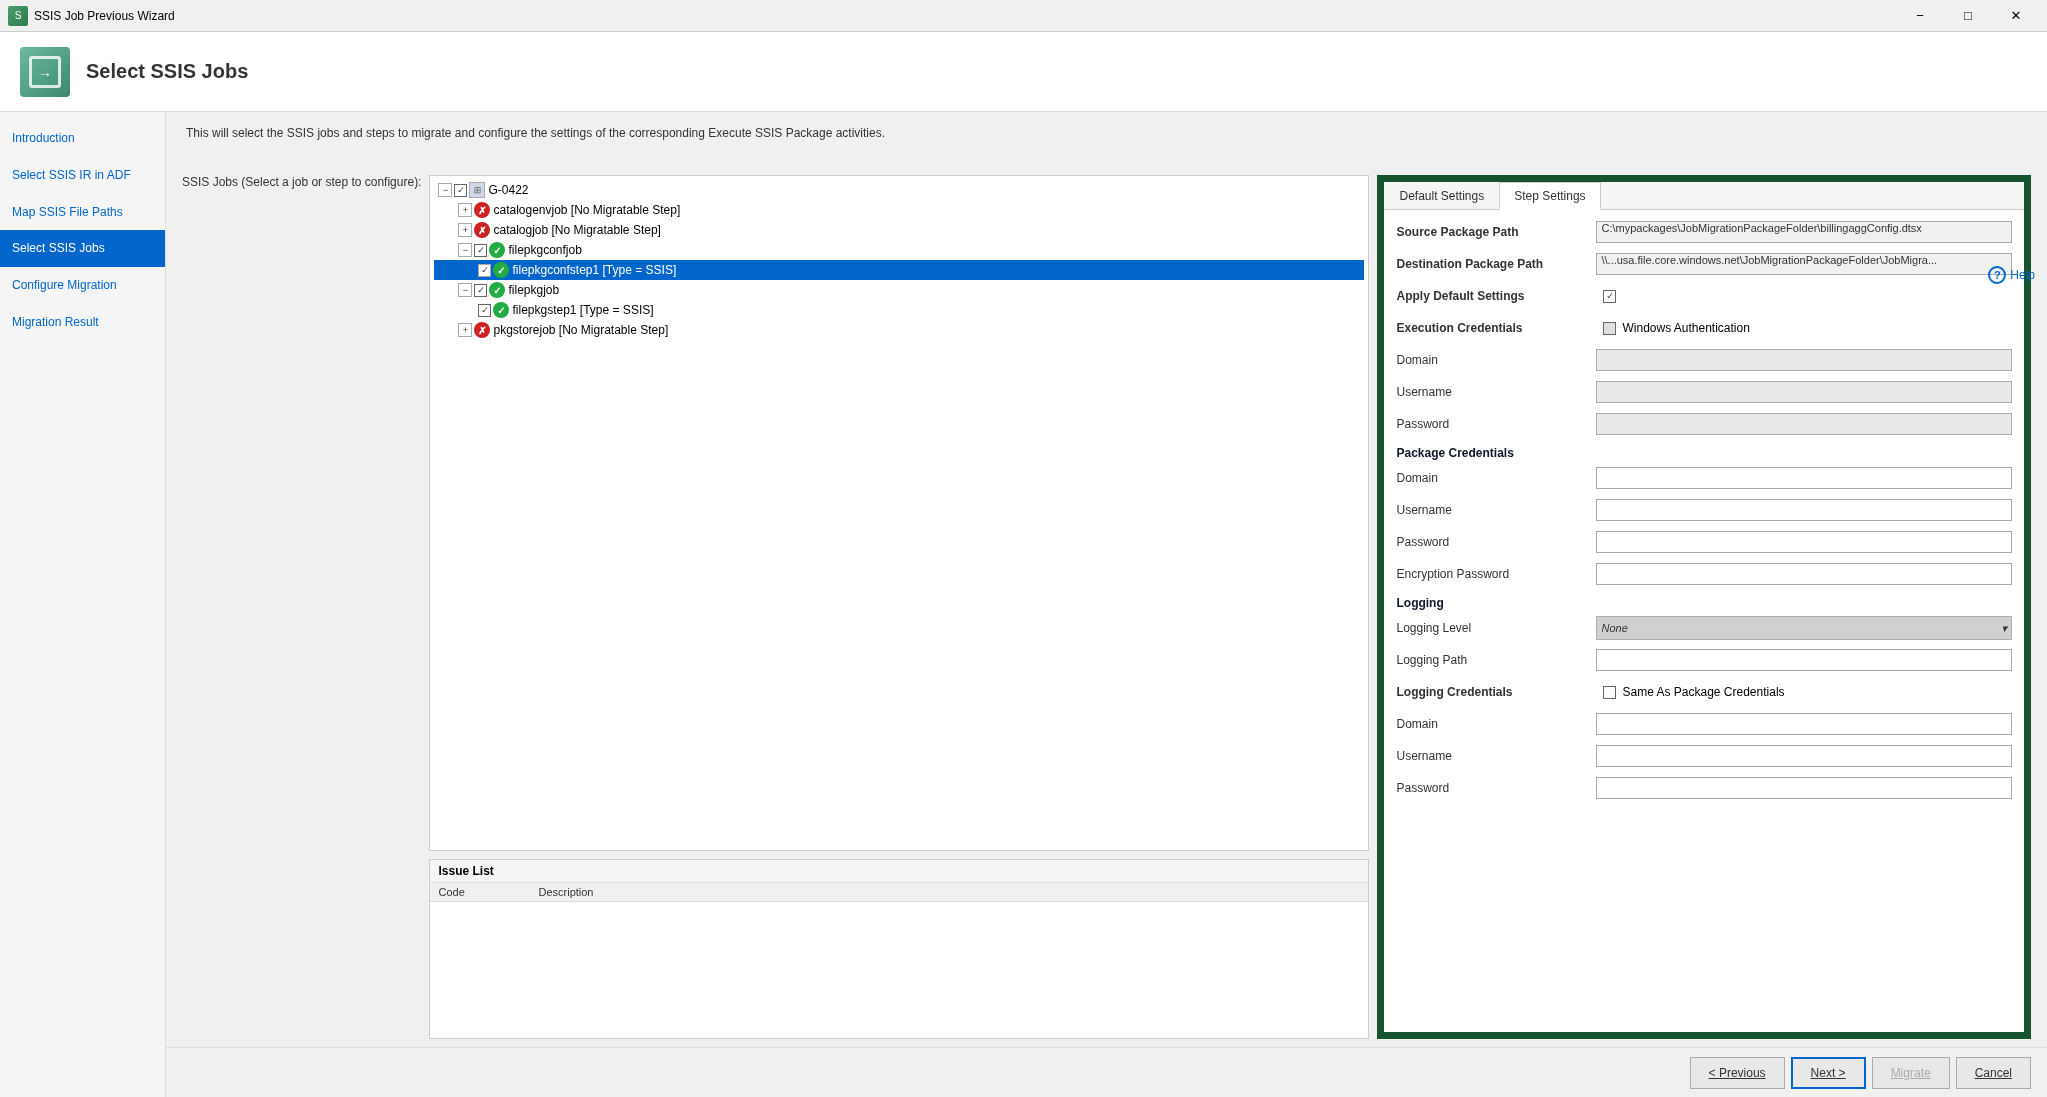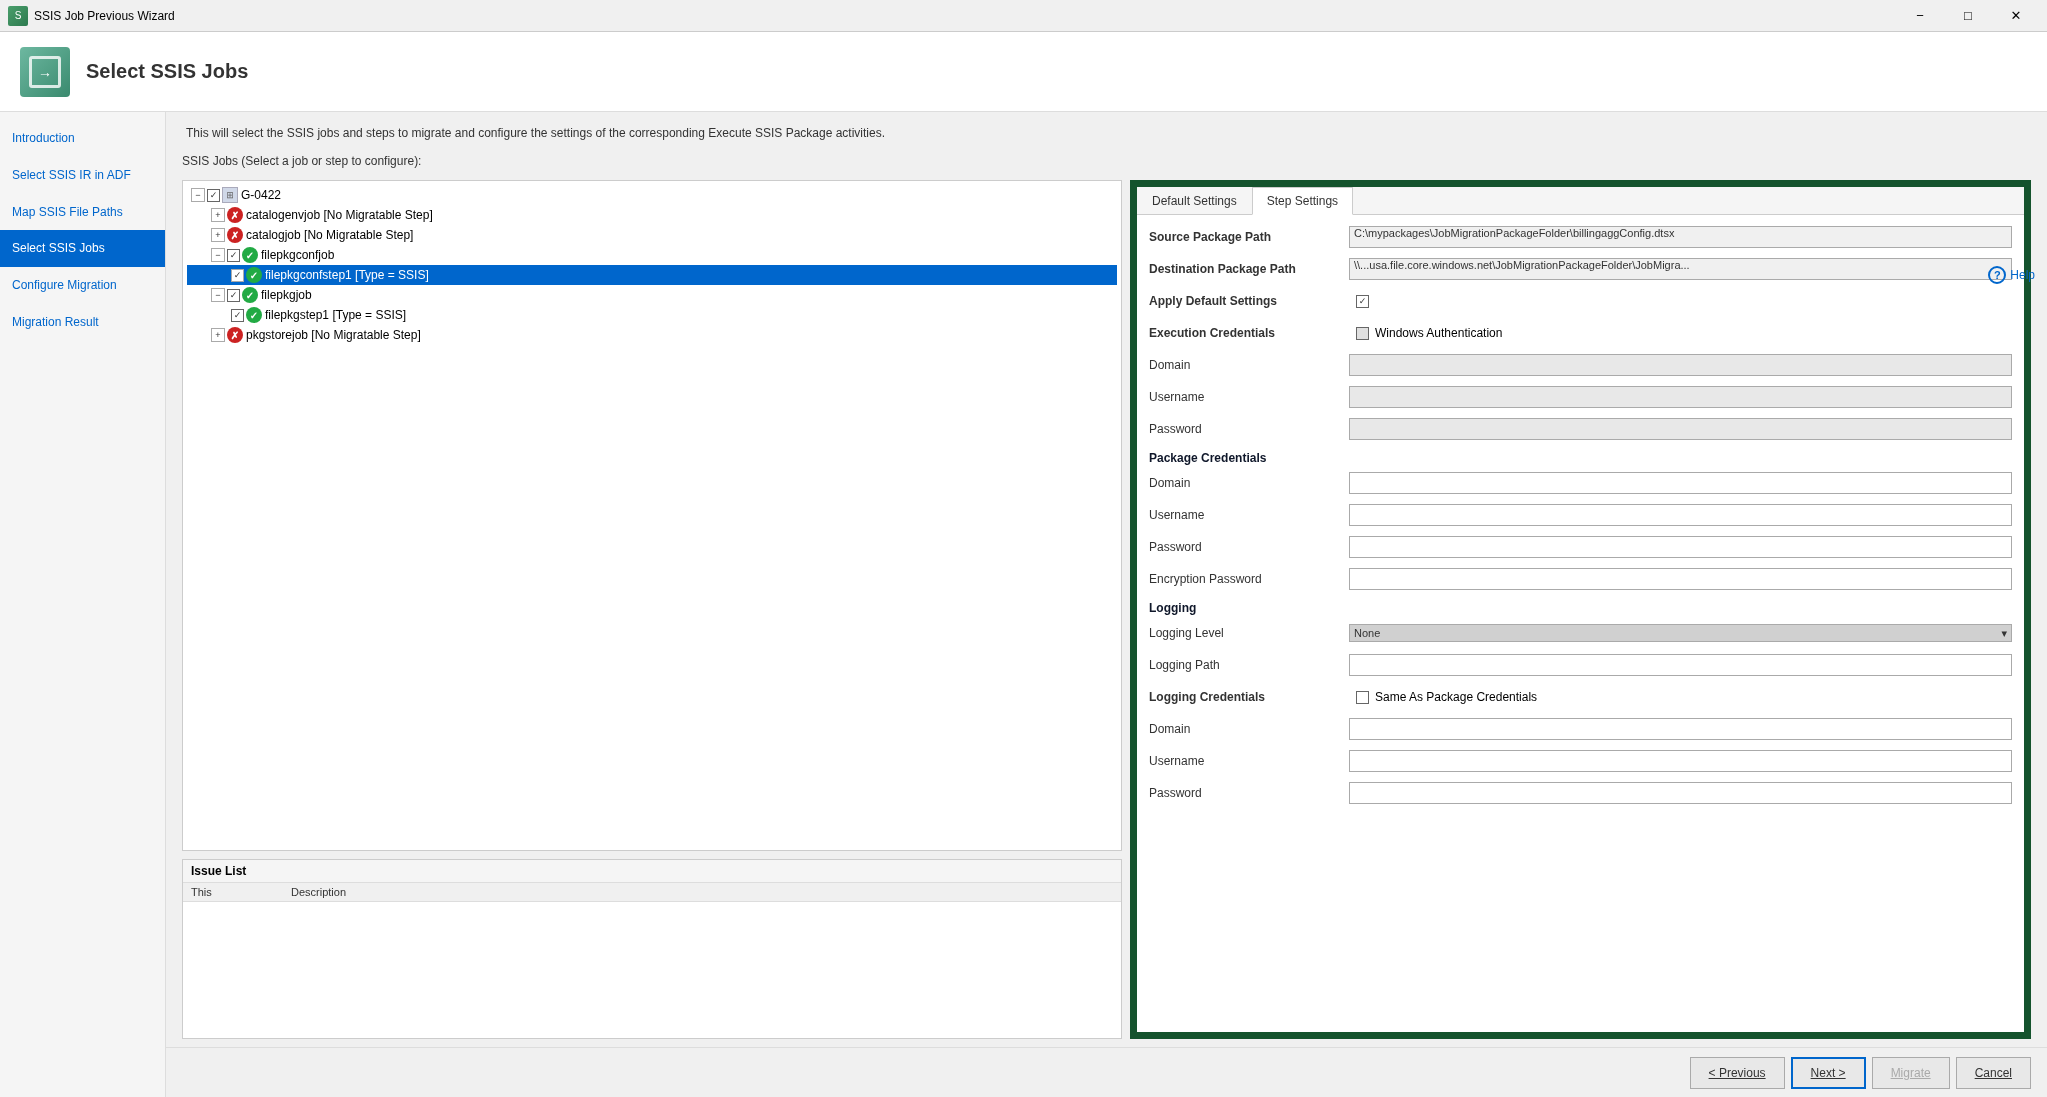"SSIS Jobs (Select a job" .content-body { flex-direction: column -> none; margin-top: none -> 21px }
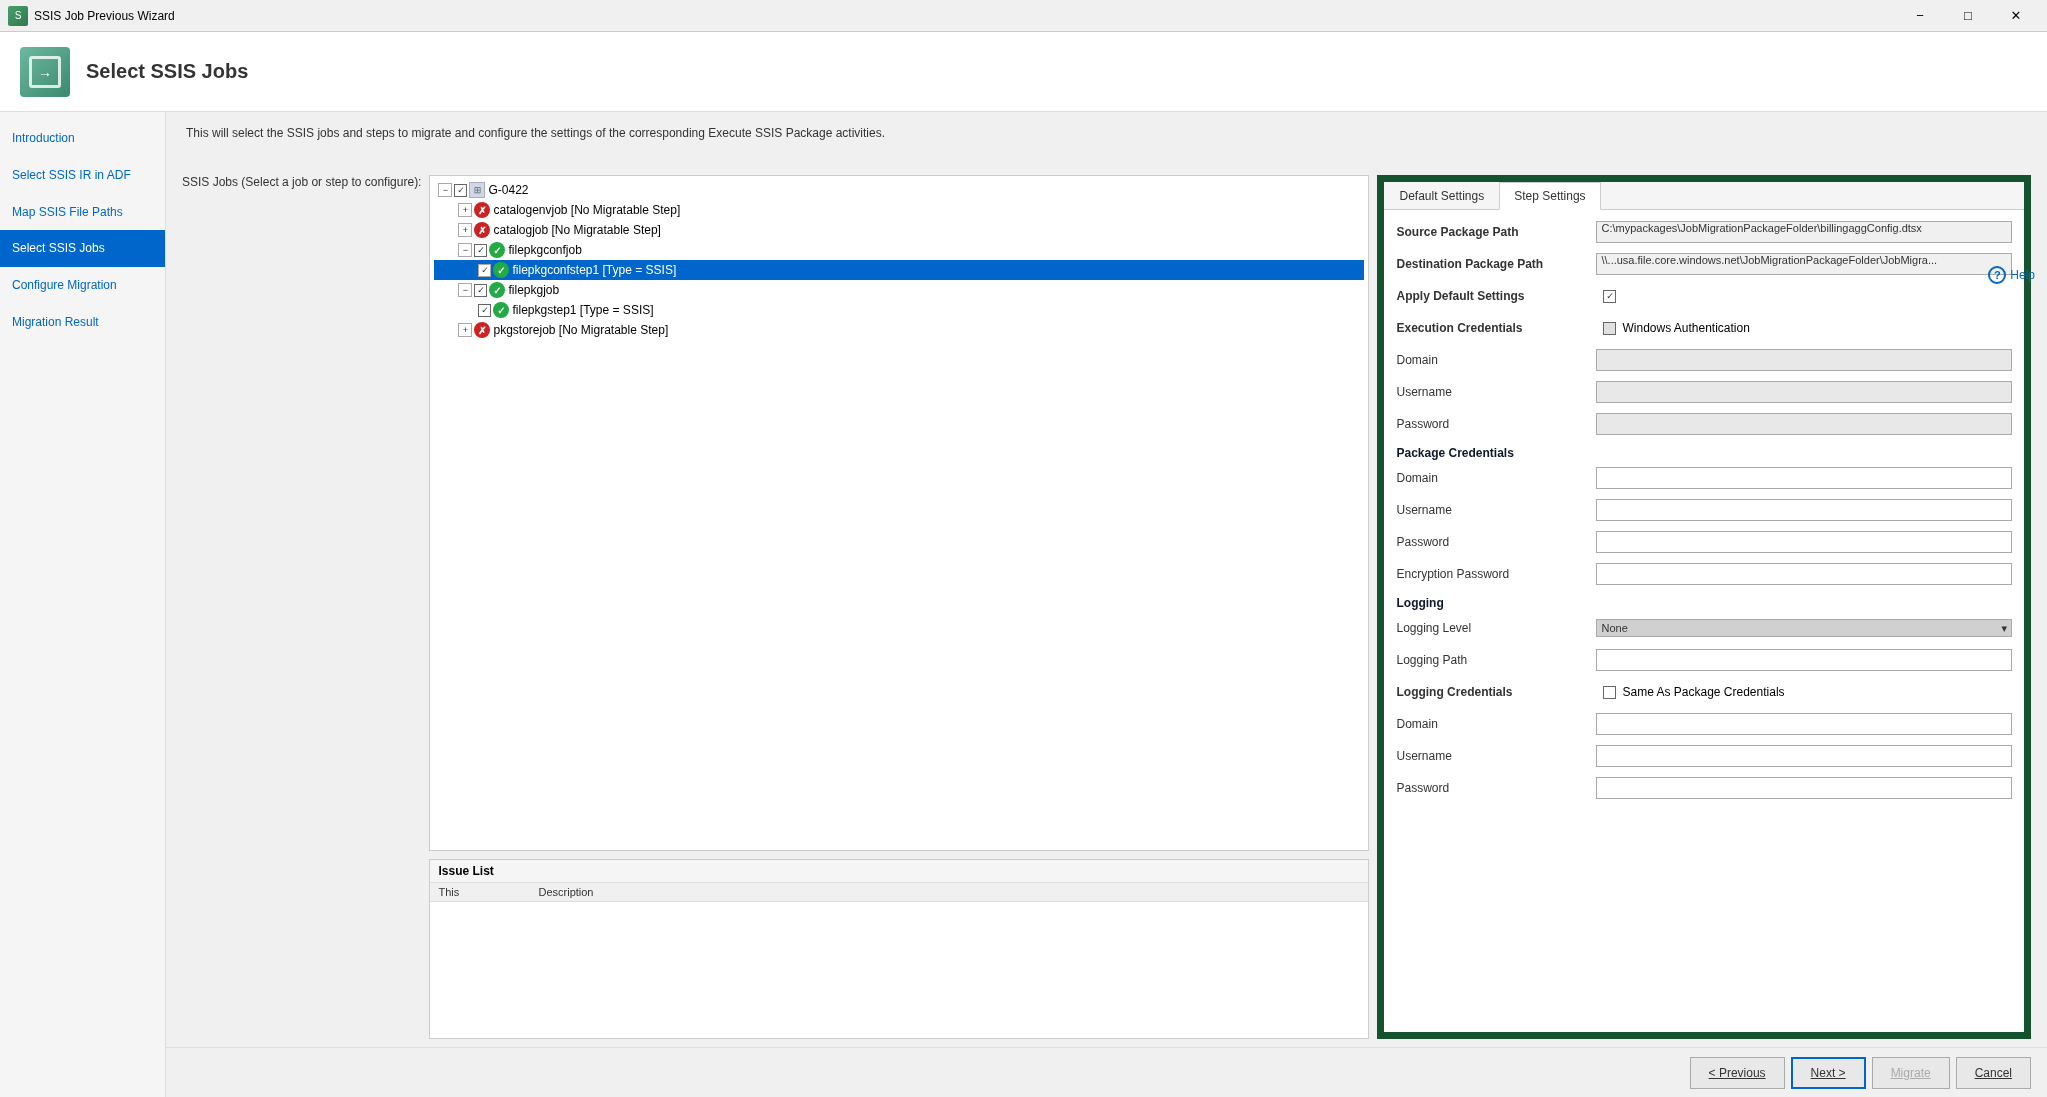"None" .dropdown-field { font-style: none -> italic; height: 18px -> 24px }
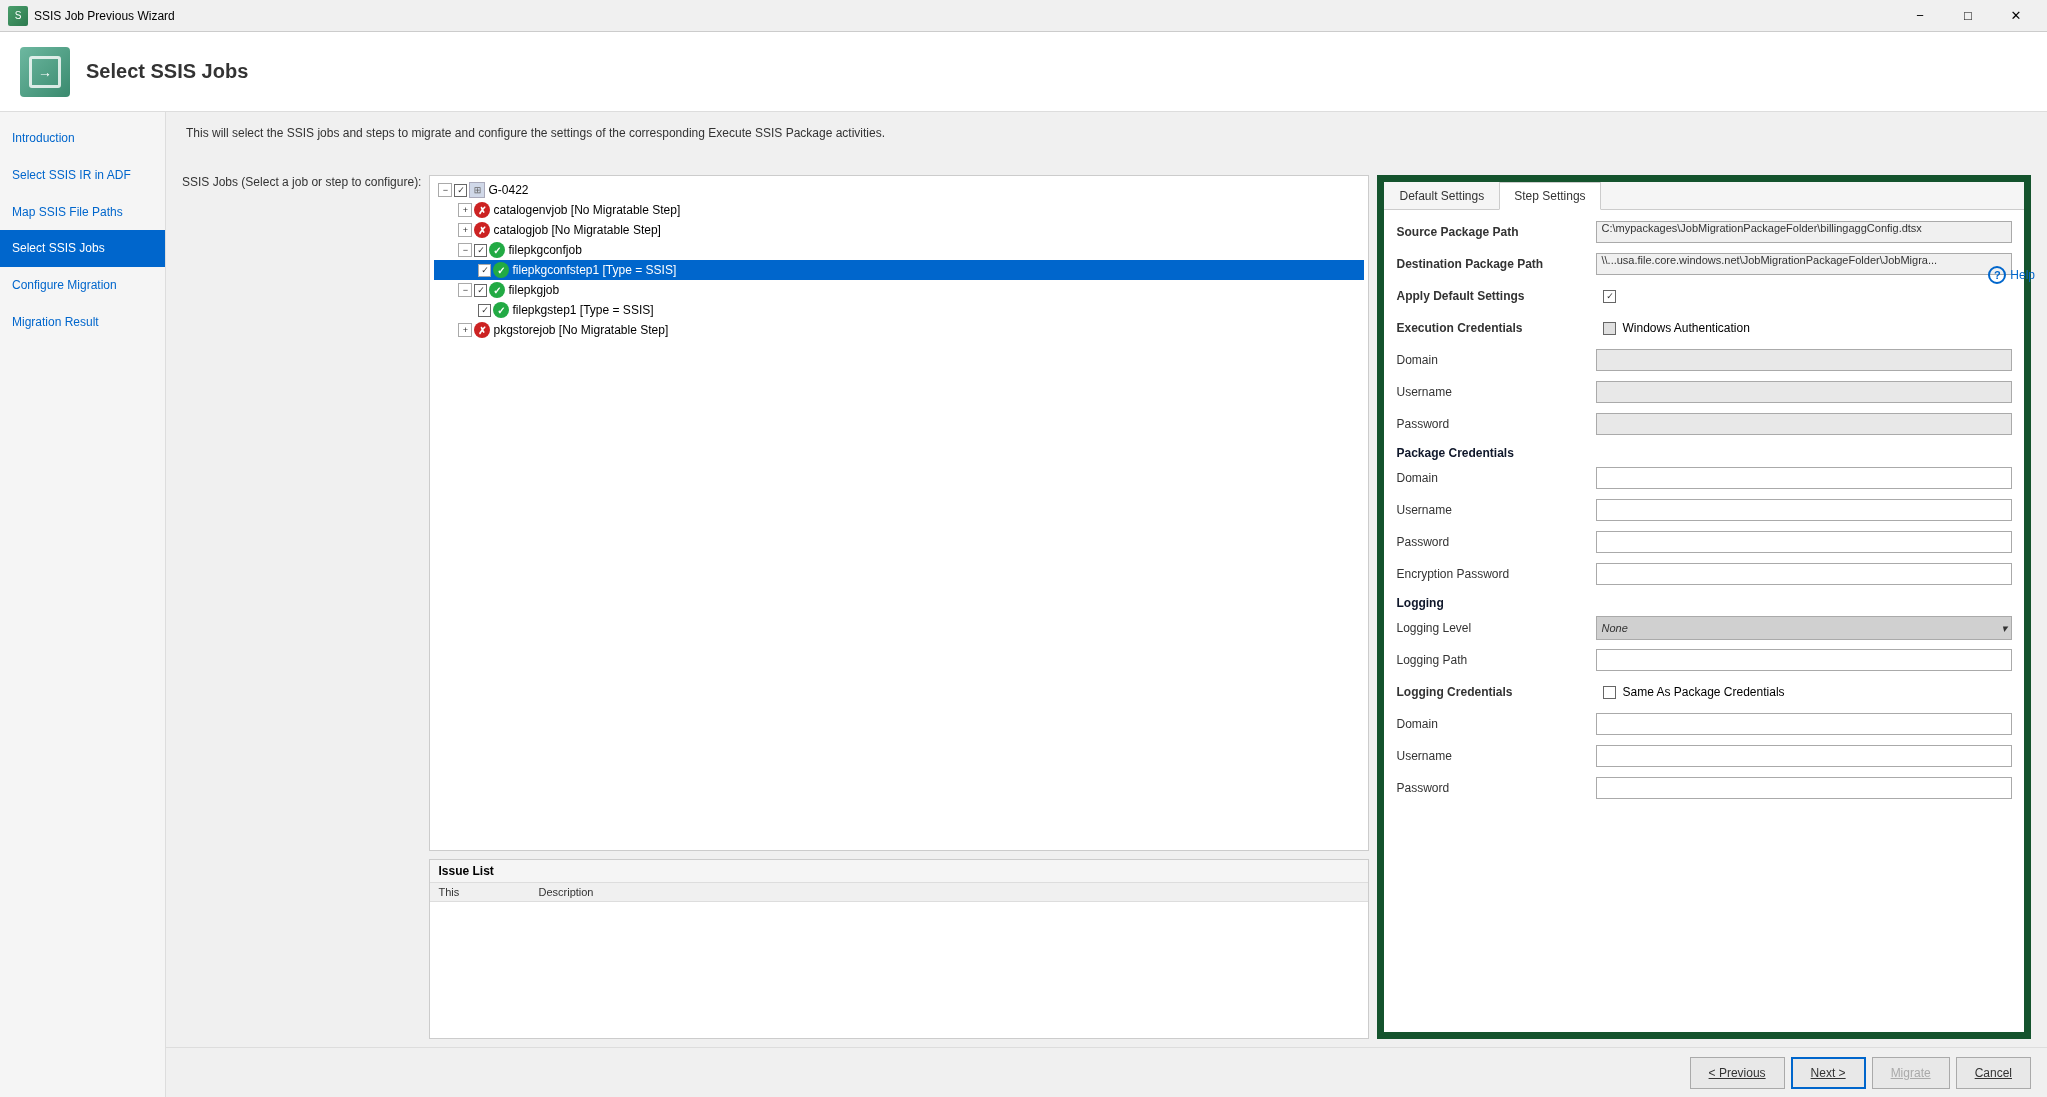"This" span.issue-table-col-code { text: This -> Code }
